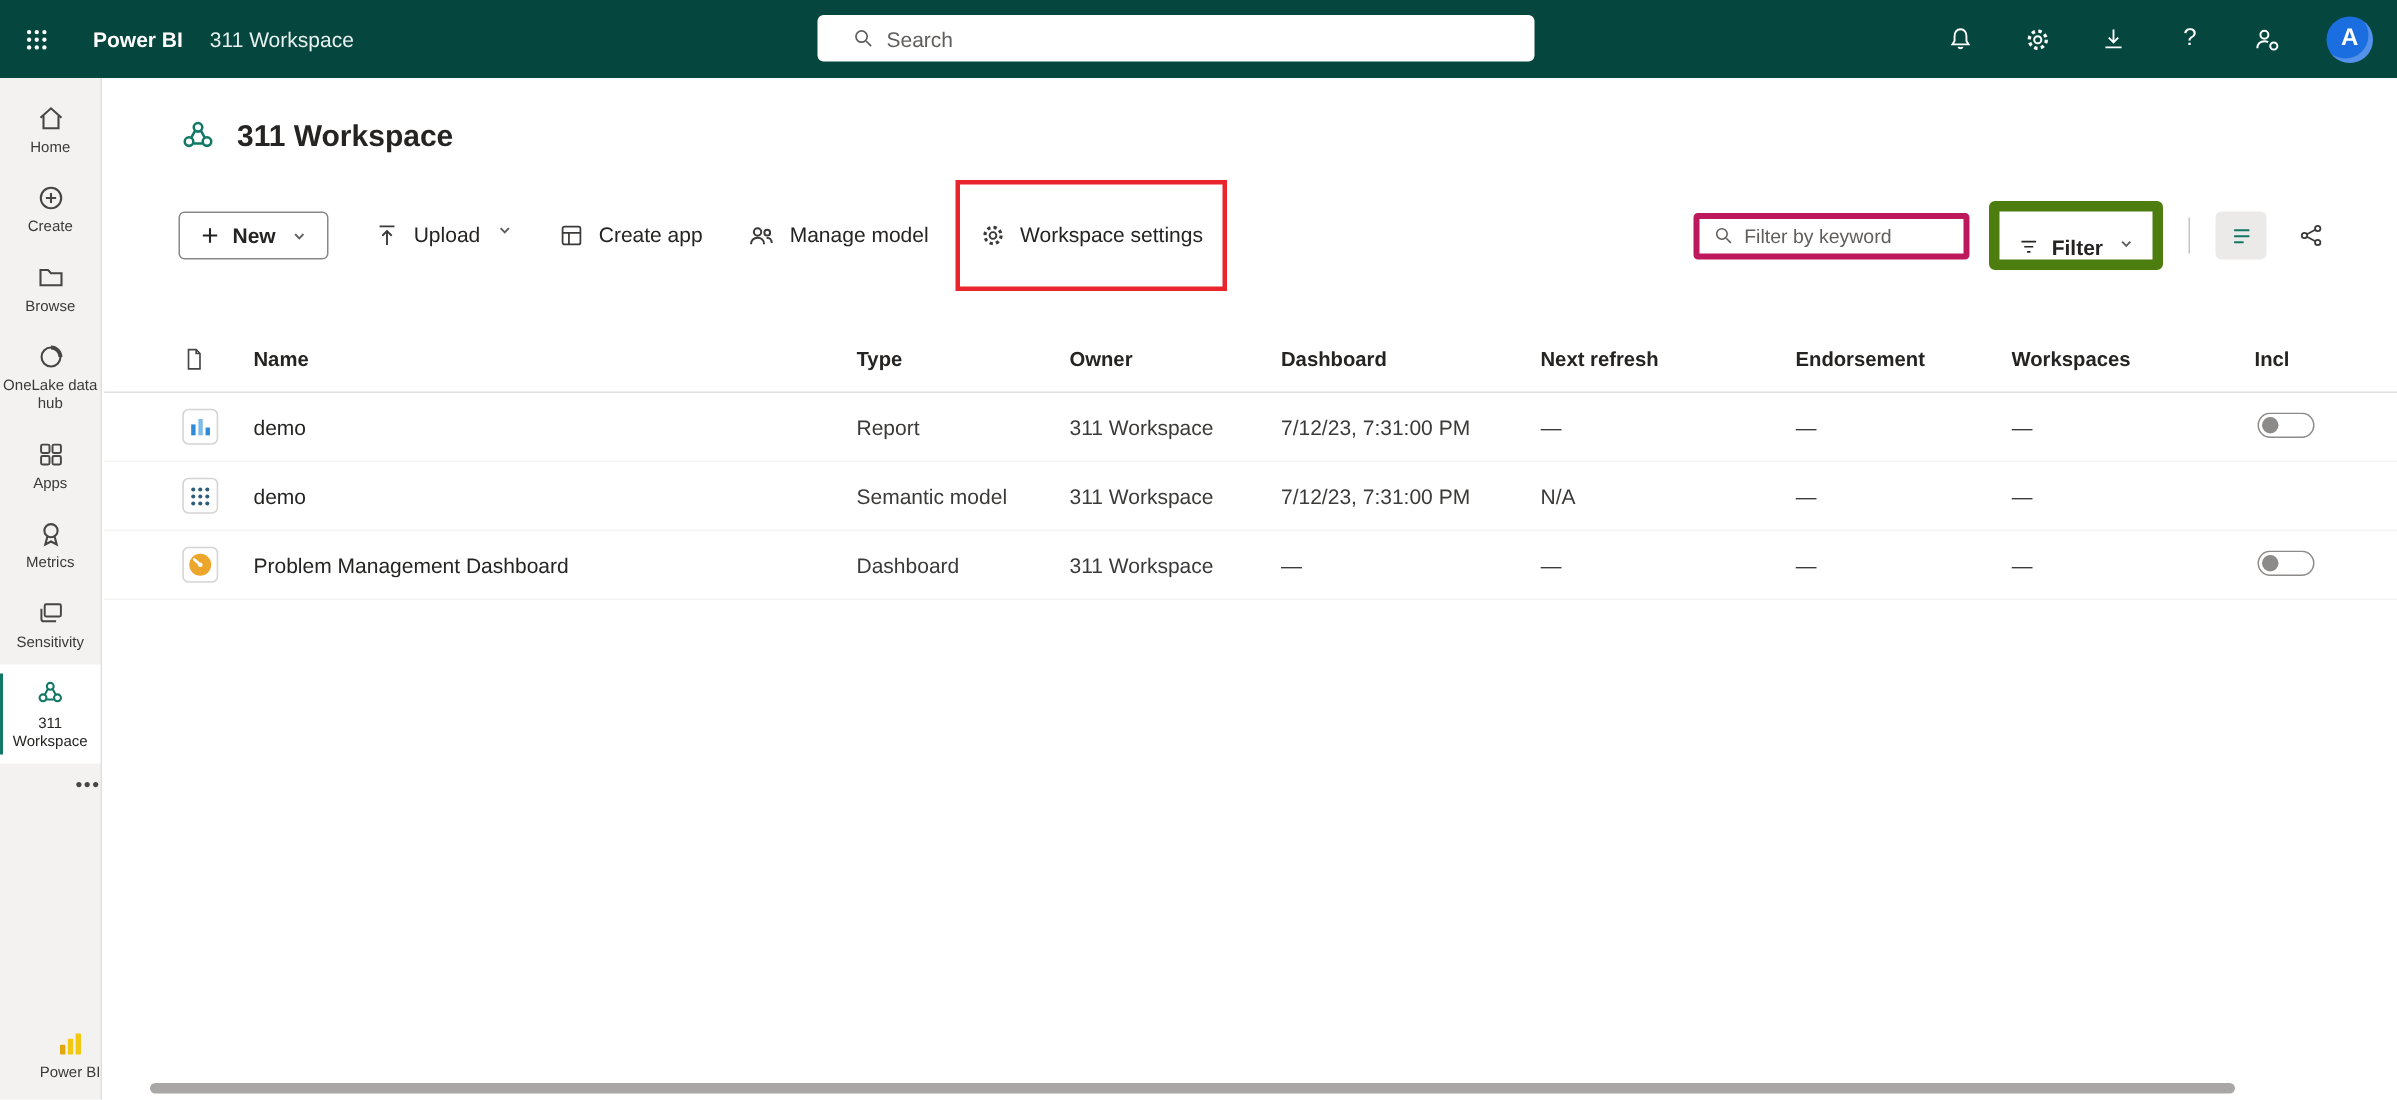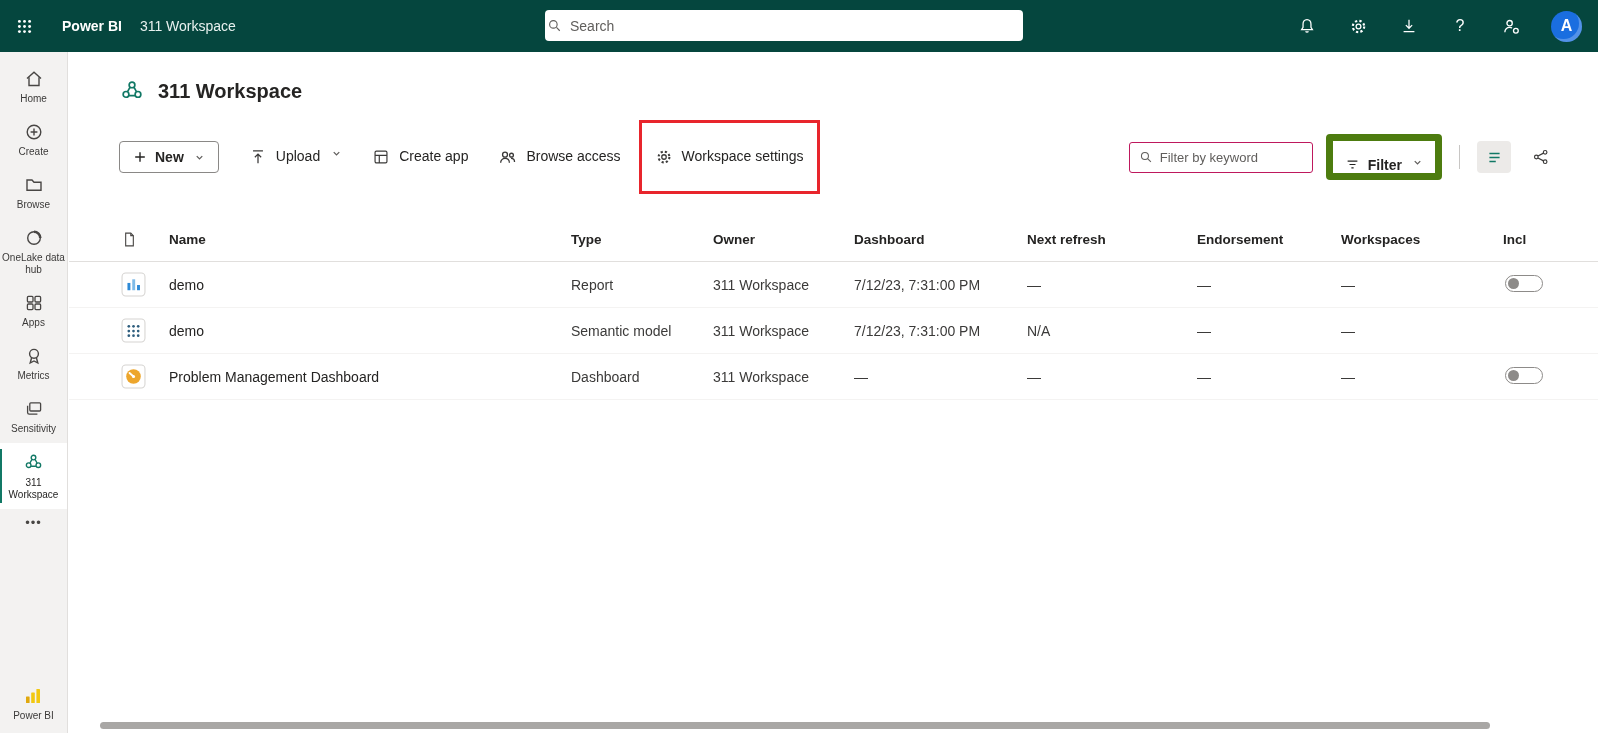"Search" .searchbox { padding: 0 2px -> 0 23px }
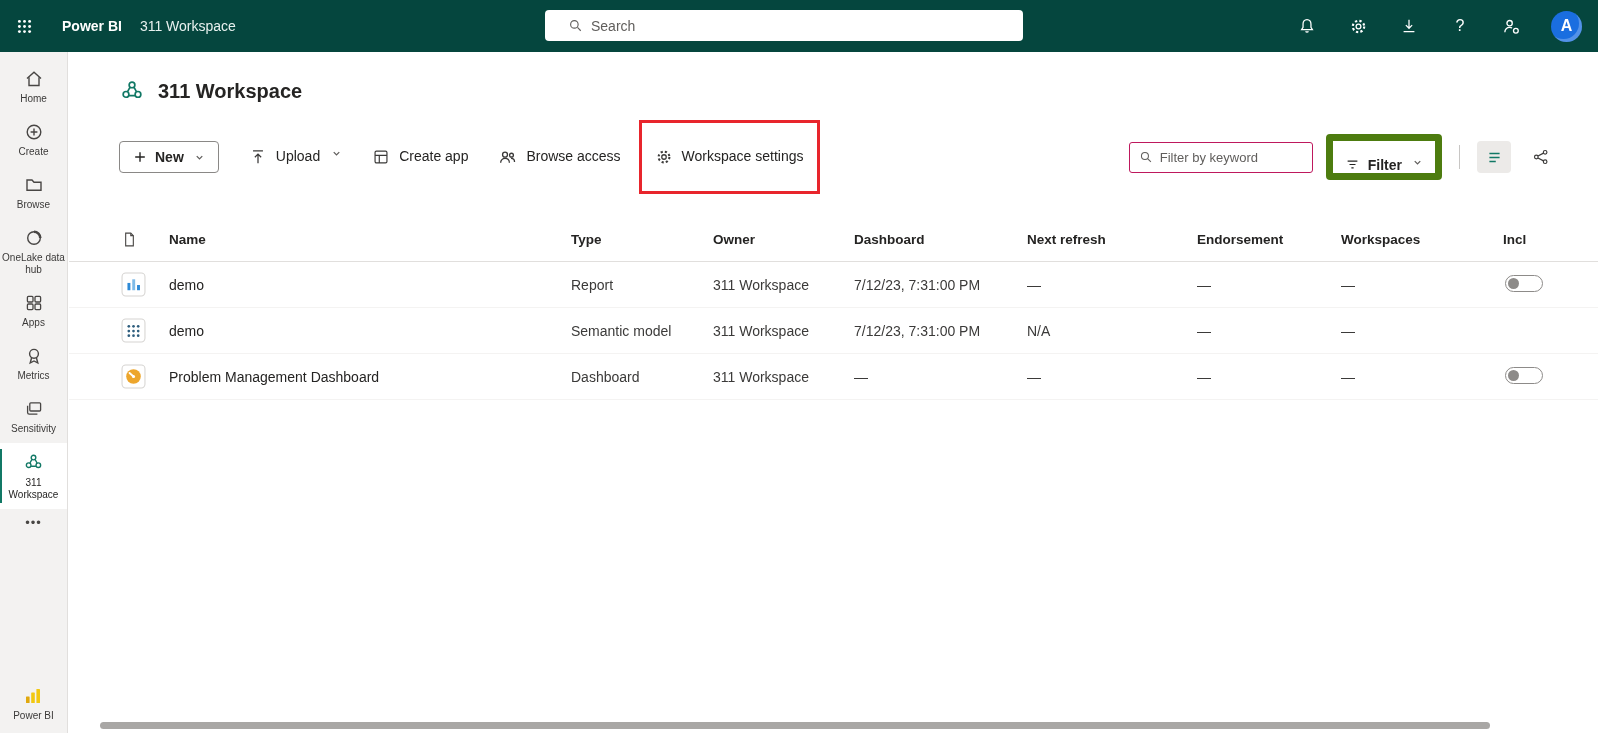"Home" .sidebar { align-items: center -> flex-end }
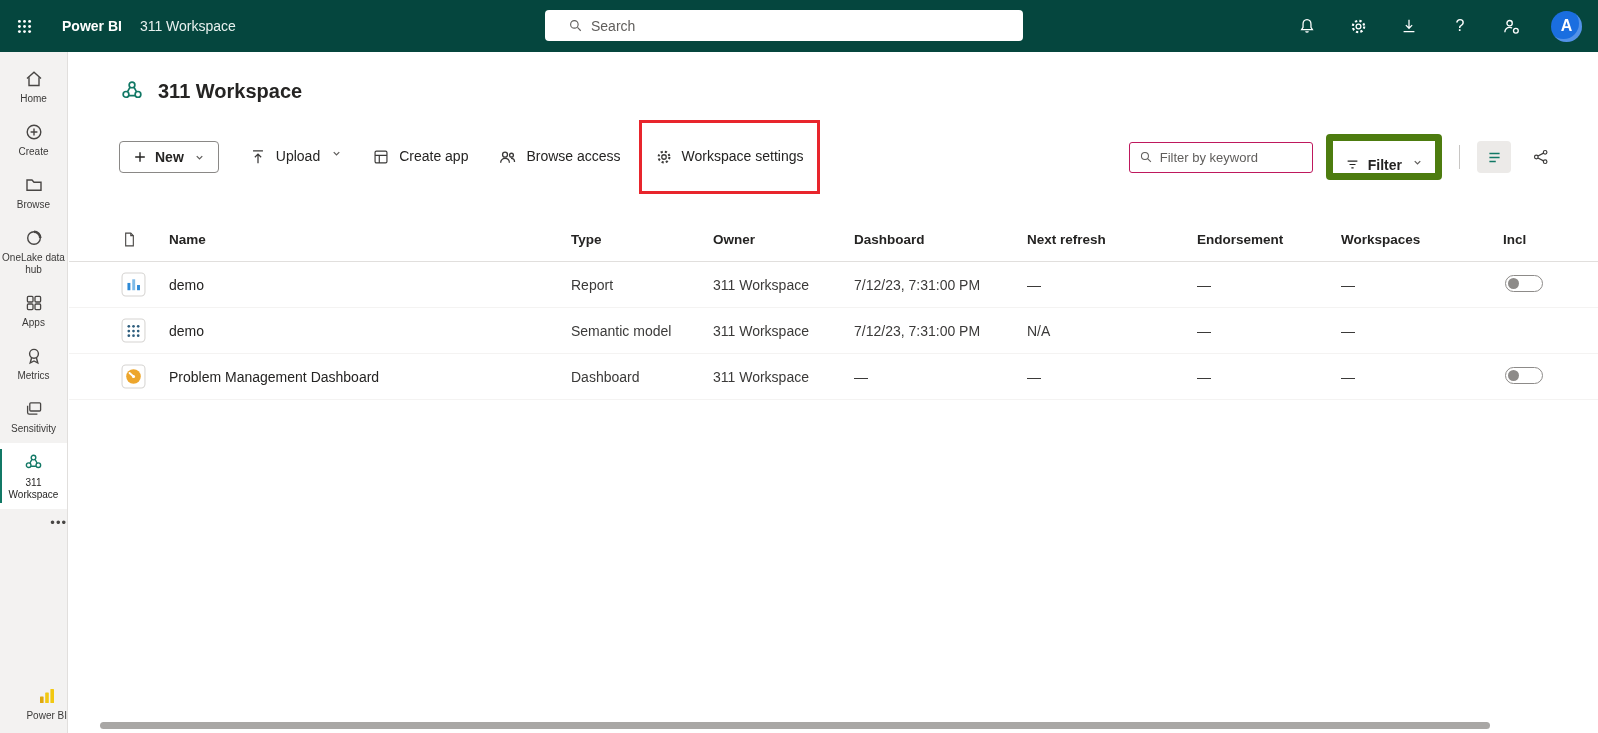"Browse access" span { text: Browse access -> Manage model }
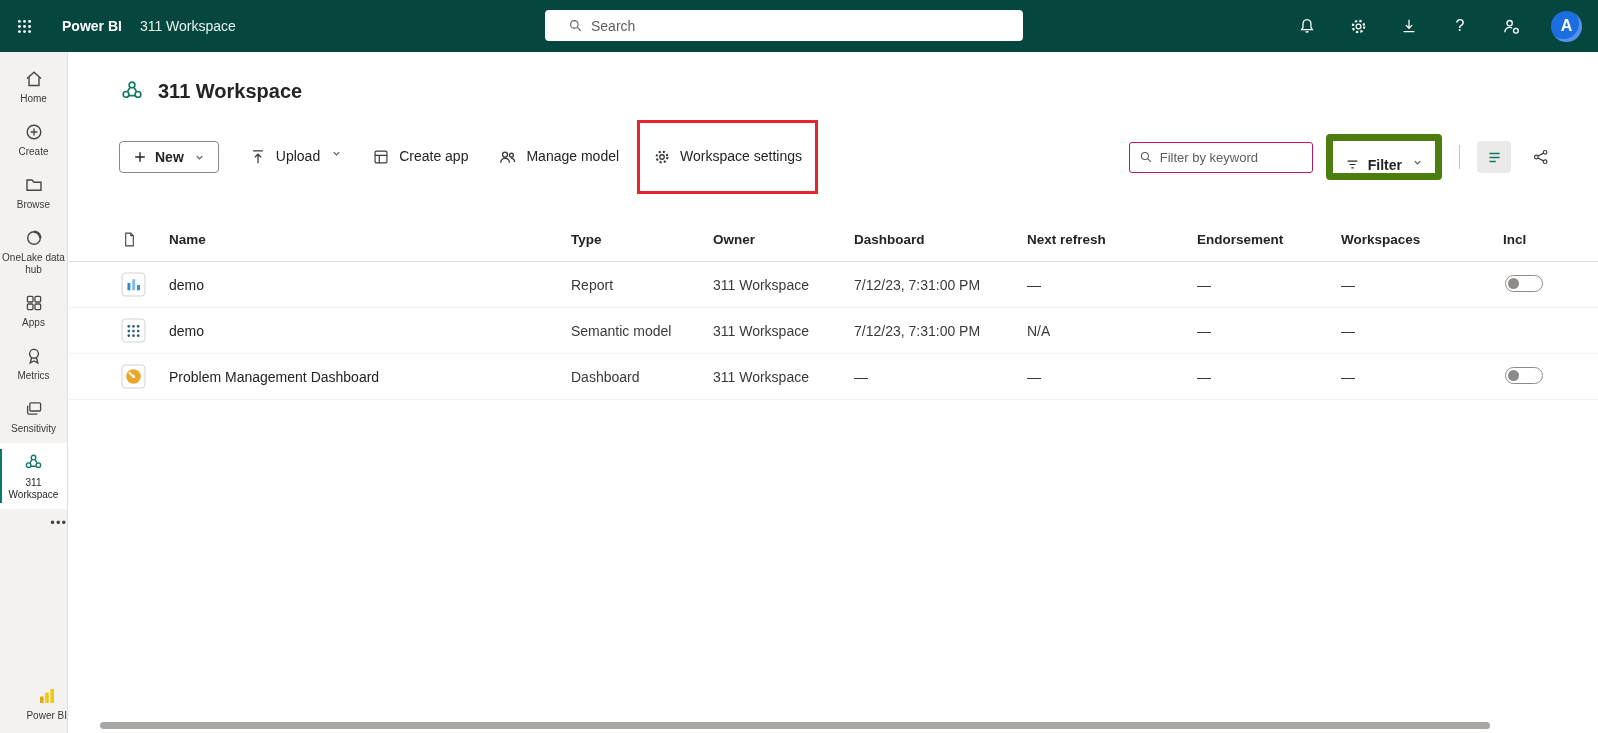"Filter by keyword" .filter-input { border: 1px solid #be185d -> 4px solid #be185d }
